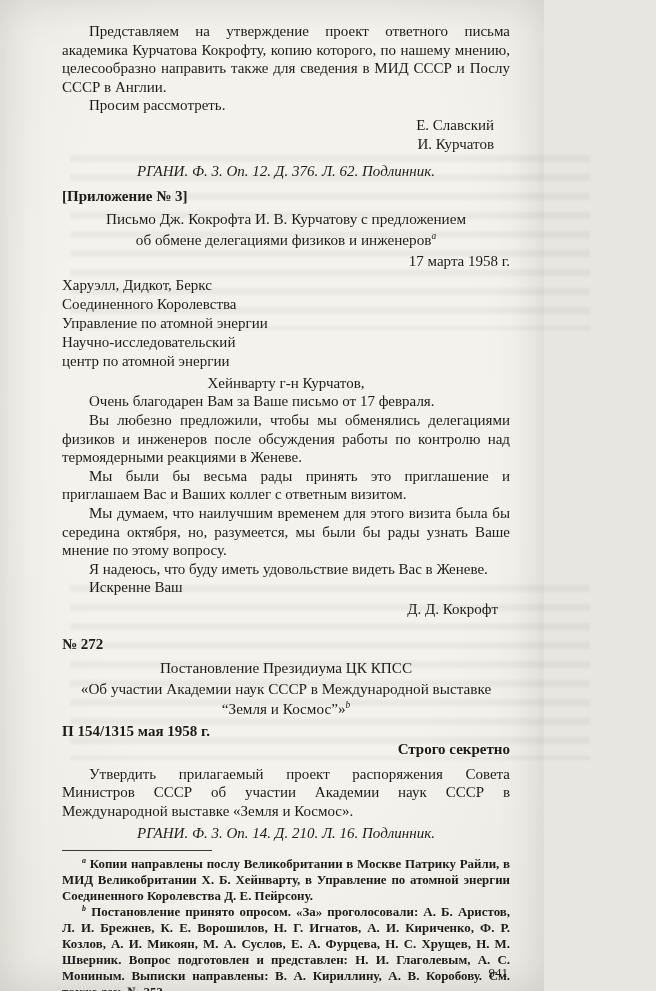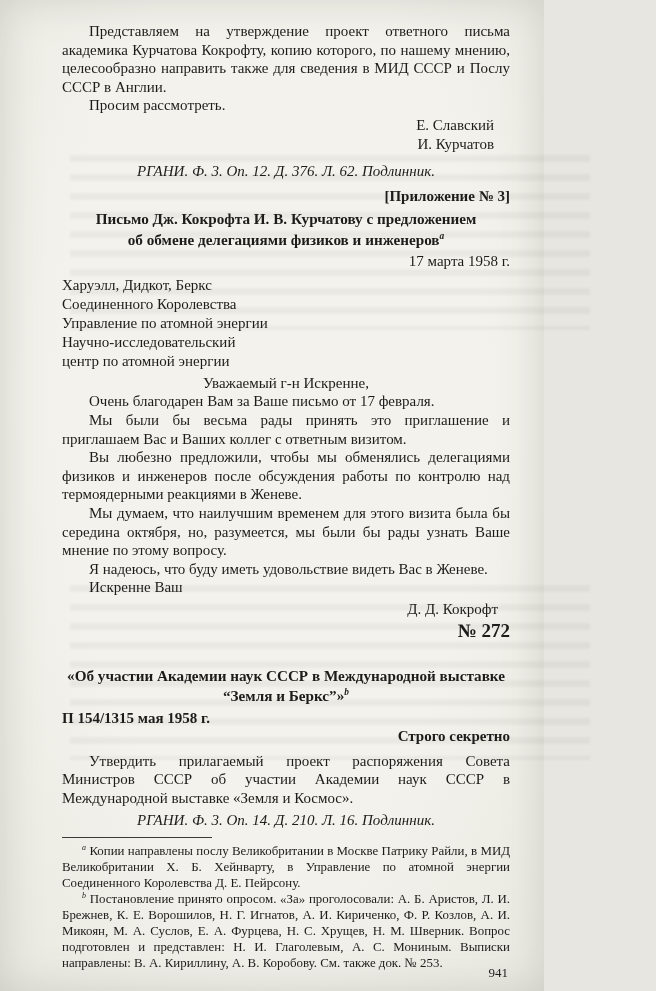"[Приложение № 3]" .annex { text-align: right -> left }
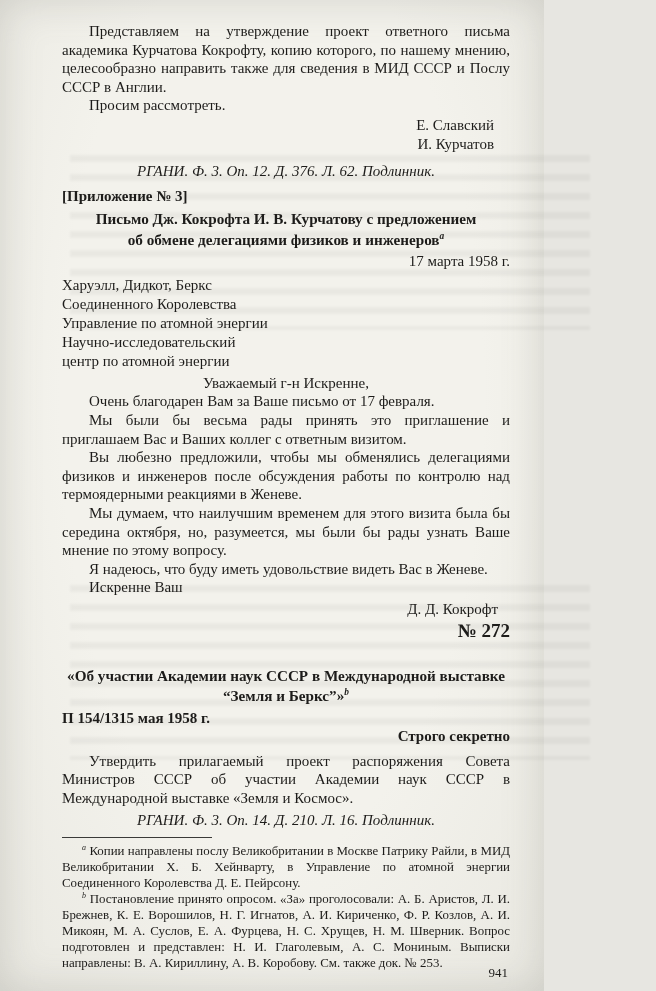"Письмо Дж. Кокрофта И. В." .doc-title { font-weight: bold -> normal }
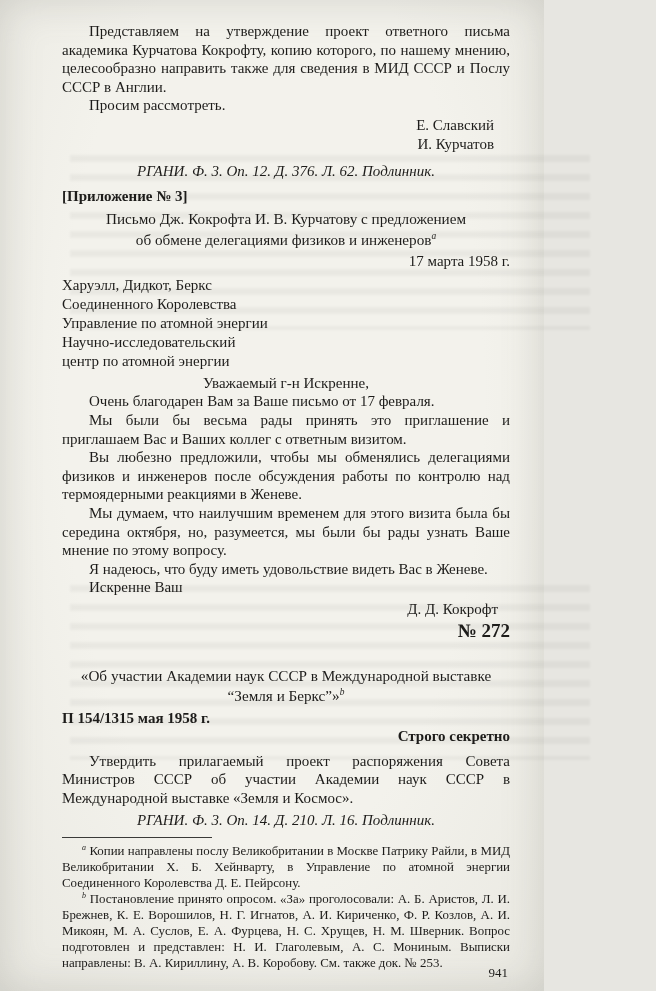"Уважаемый г-н Искренне," p.salutation { text: Уважаемый г-н Искренне -> Хейнварту г-н Курчатов }
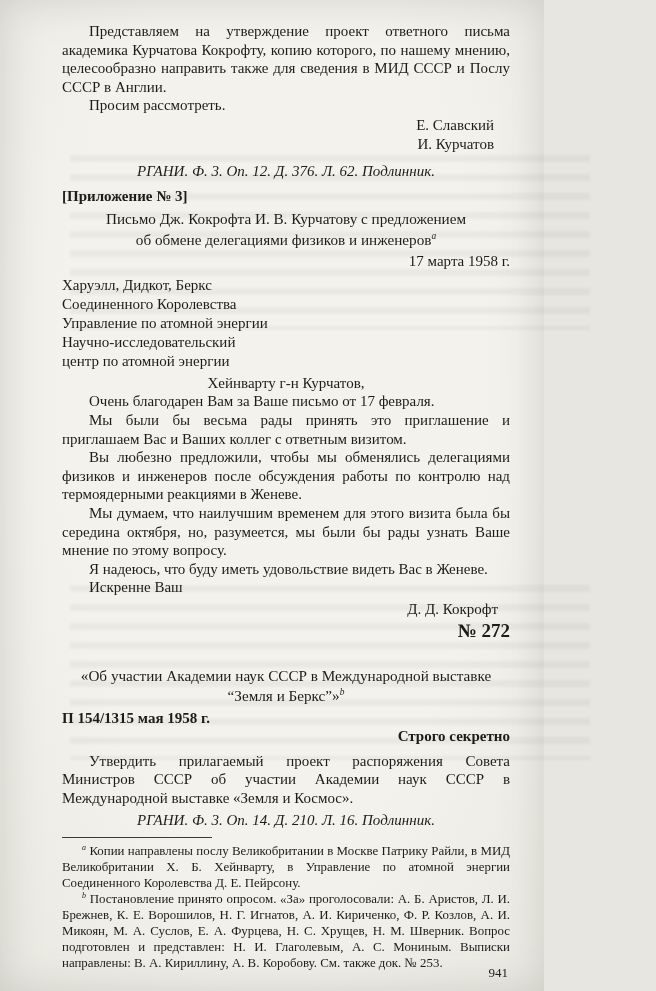"Мы были бы весьма рады" p.indent { order: before "Вы любезно предложили, чтобы мы" -> after "Вы любезно предложили, чтобы мы" }
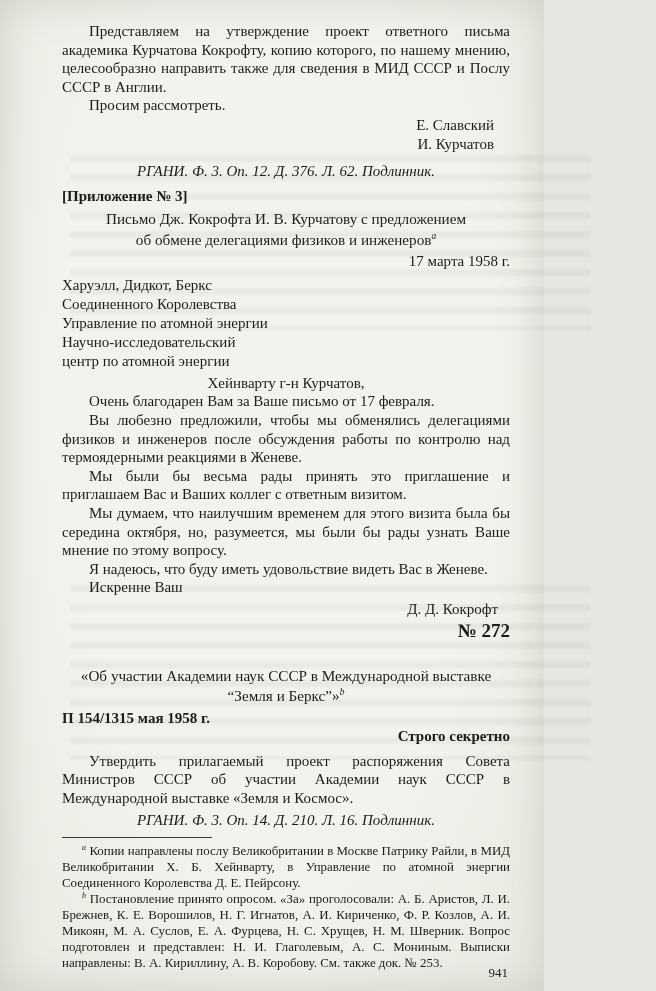"№ 272" .doc-number { font-size: 19px -> 15px; margin: 4px 0 4px -> 17px 0 4px; text-align: right -> left }
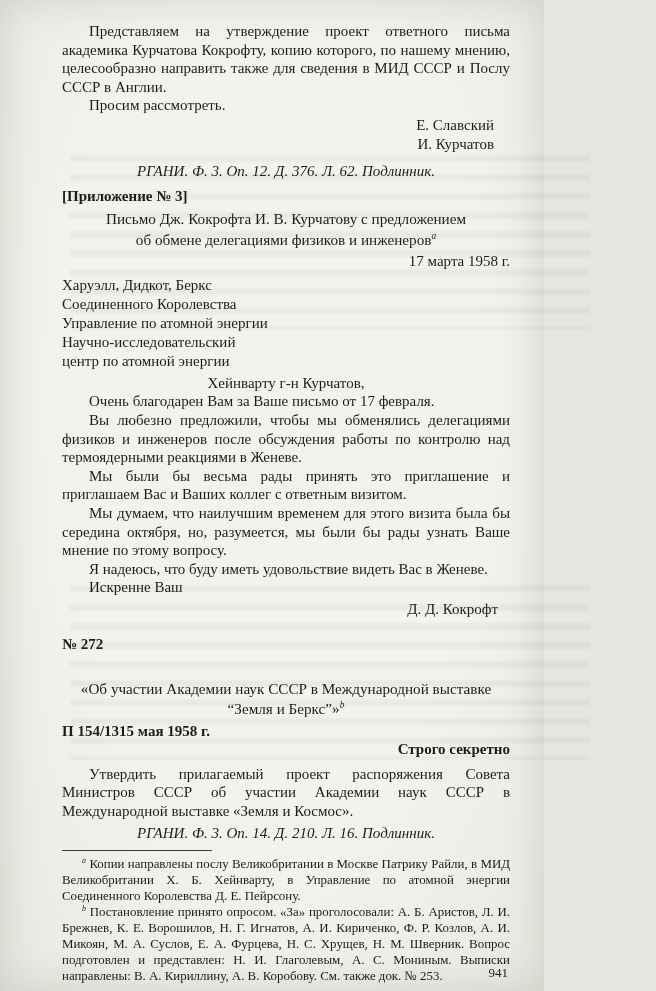"Постановление Президиума ЦК КПСС" span { html: none -> <span>Постановление Президиума ЦК КПСС</span> }
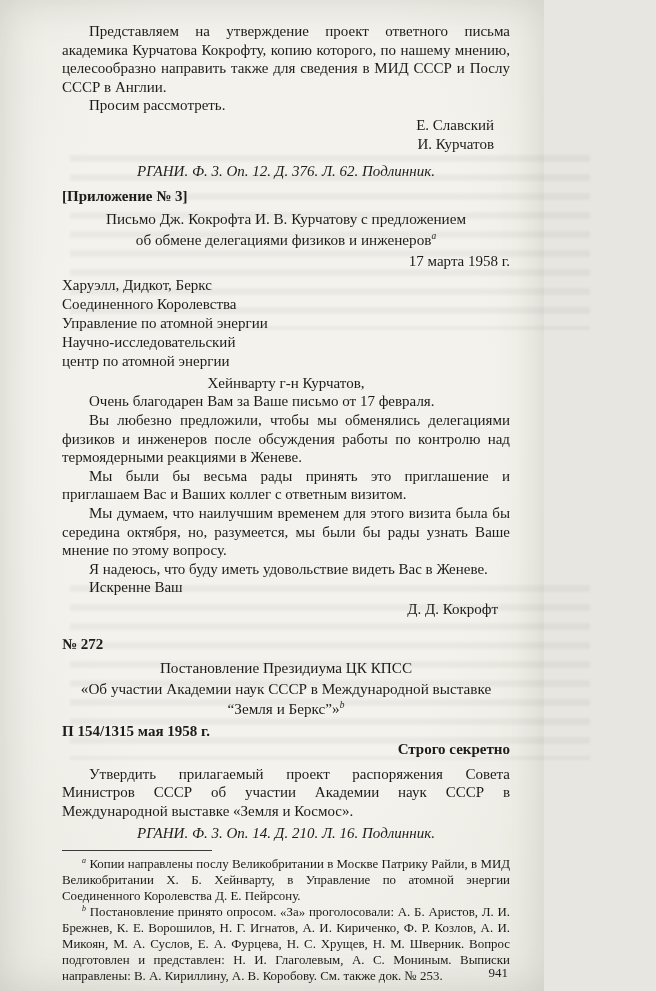"“Земля и Беркс”»" span { text: Беркс -> Космос }
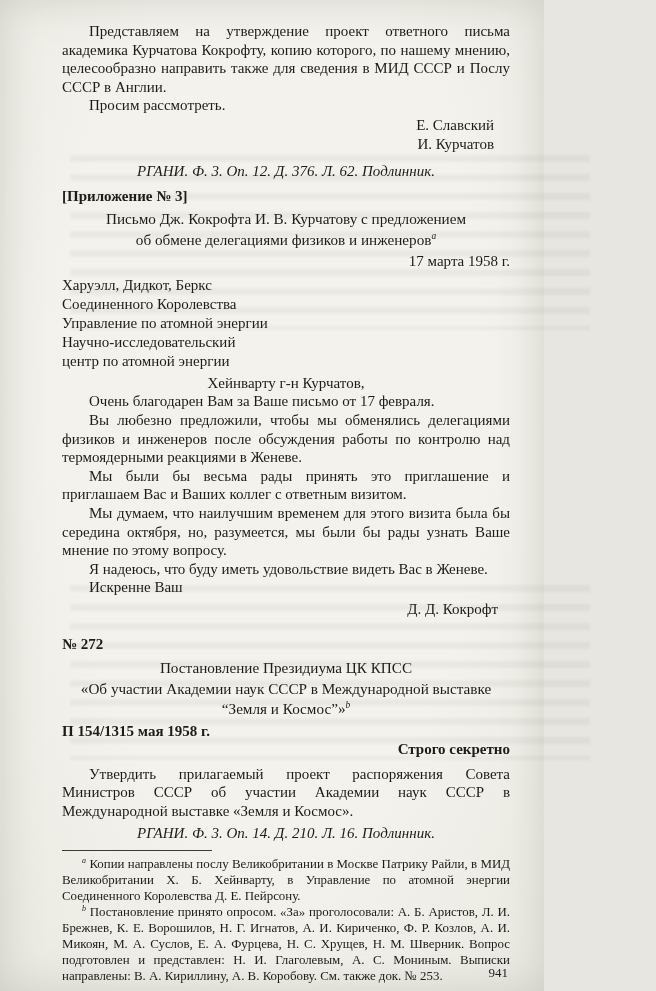"a Копии направлены послу Великобритании" .footnote { font-weight: none -> bold }
